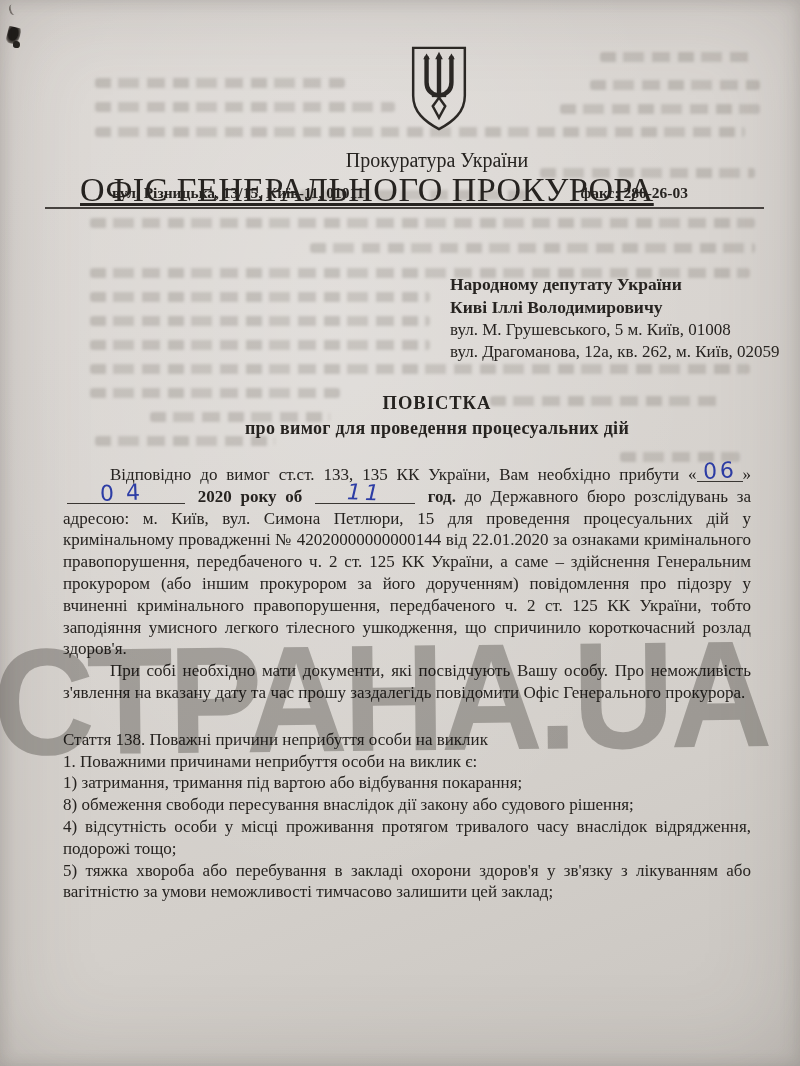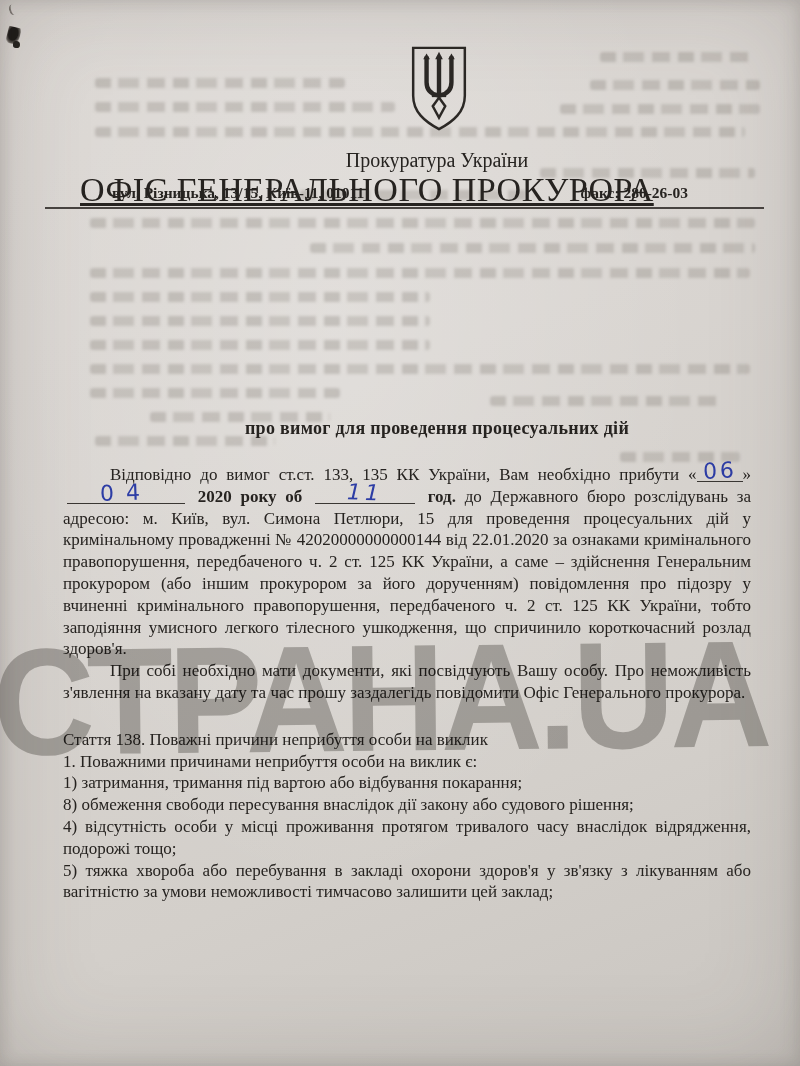"Народному депутату України" div.addressee { html: none -> <div> <div>Народному депутату України</div> <div>Киві Іллі Володимировичу</div> <div>вул. М. Грушевського, 5 м. Київ, 01008</div> <div>вул. Драгоманова, 12а, кв. 262, м. Київ, 02059</div> </div> }
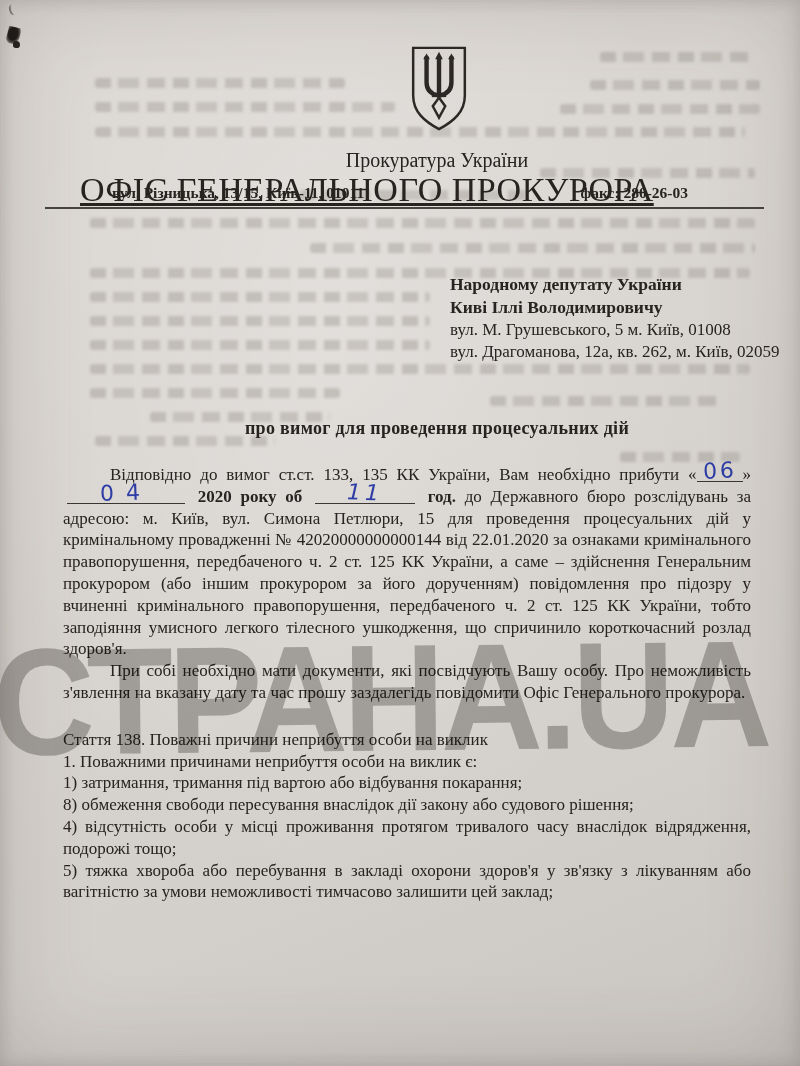"ПОВІСТКА" div.doc-title { html: none -> <div>ПОВІСТКА</div> }
